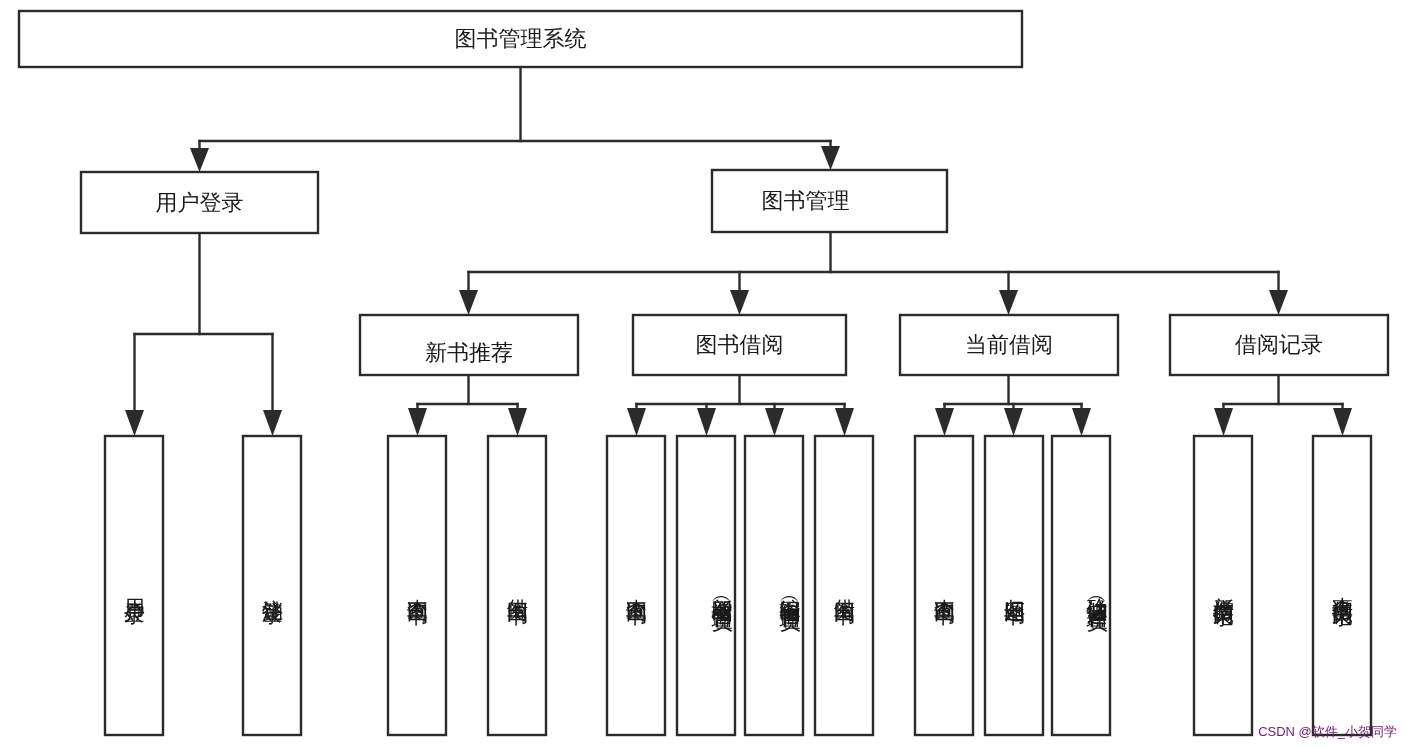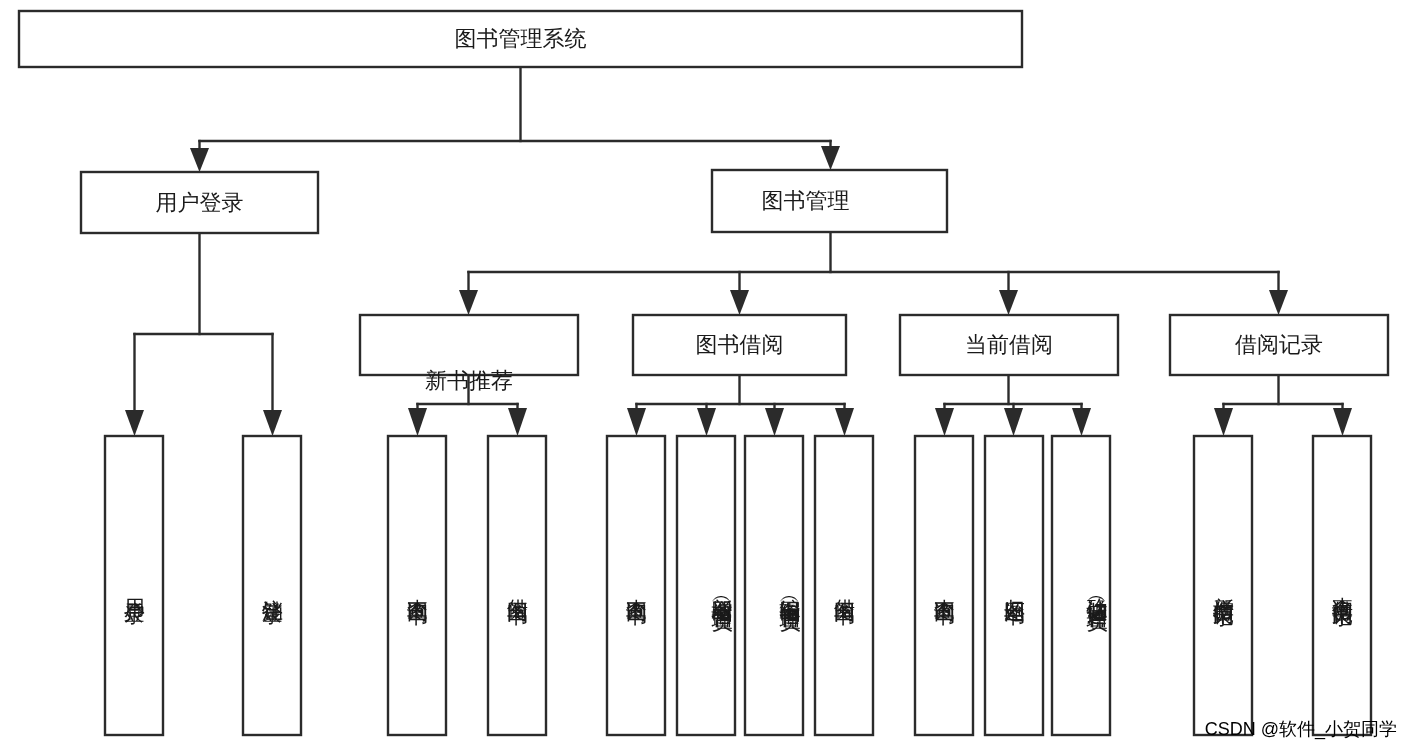"新书推荐" div.htext-wrap { margin-top: 28px -> none }
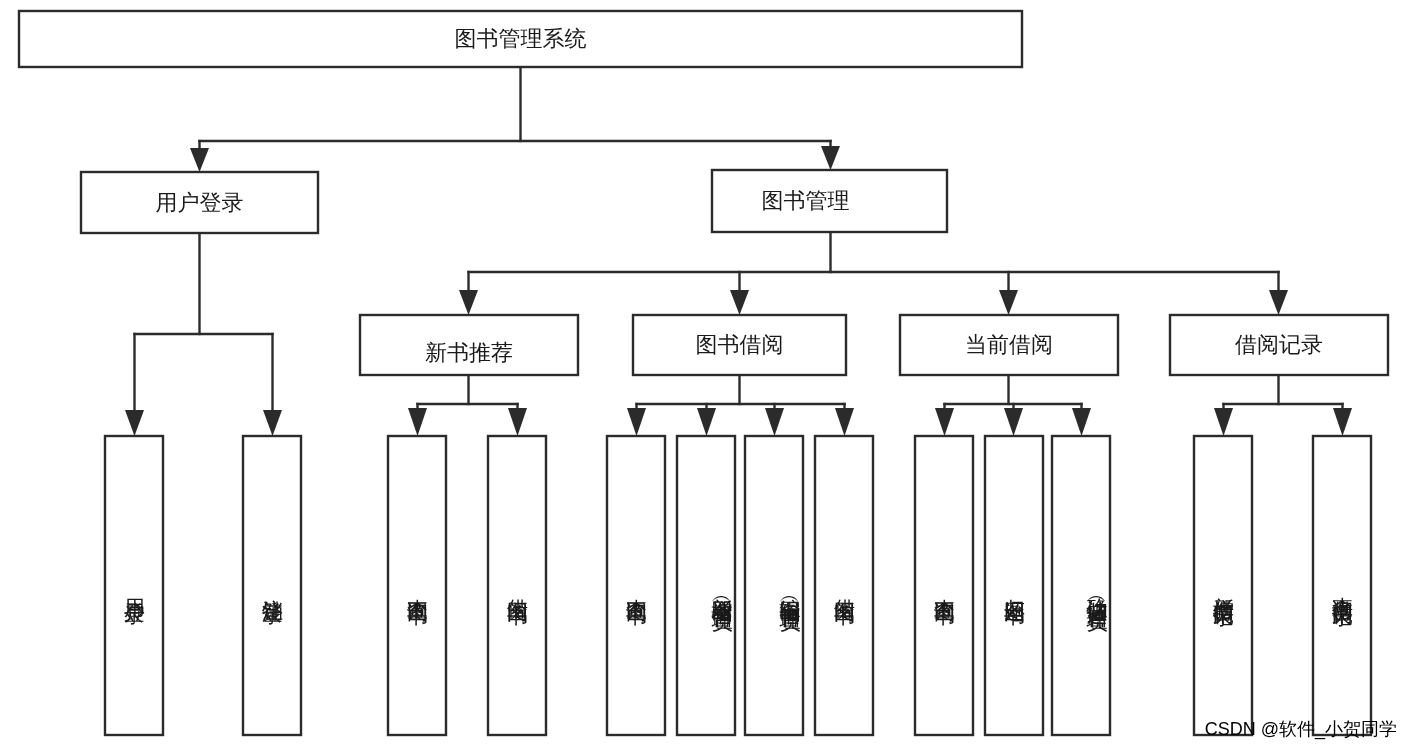"CSDN @软件_小贺同学" .watermark { color: #000000 -> #701a75; font-size: 18px -> 13px }
